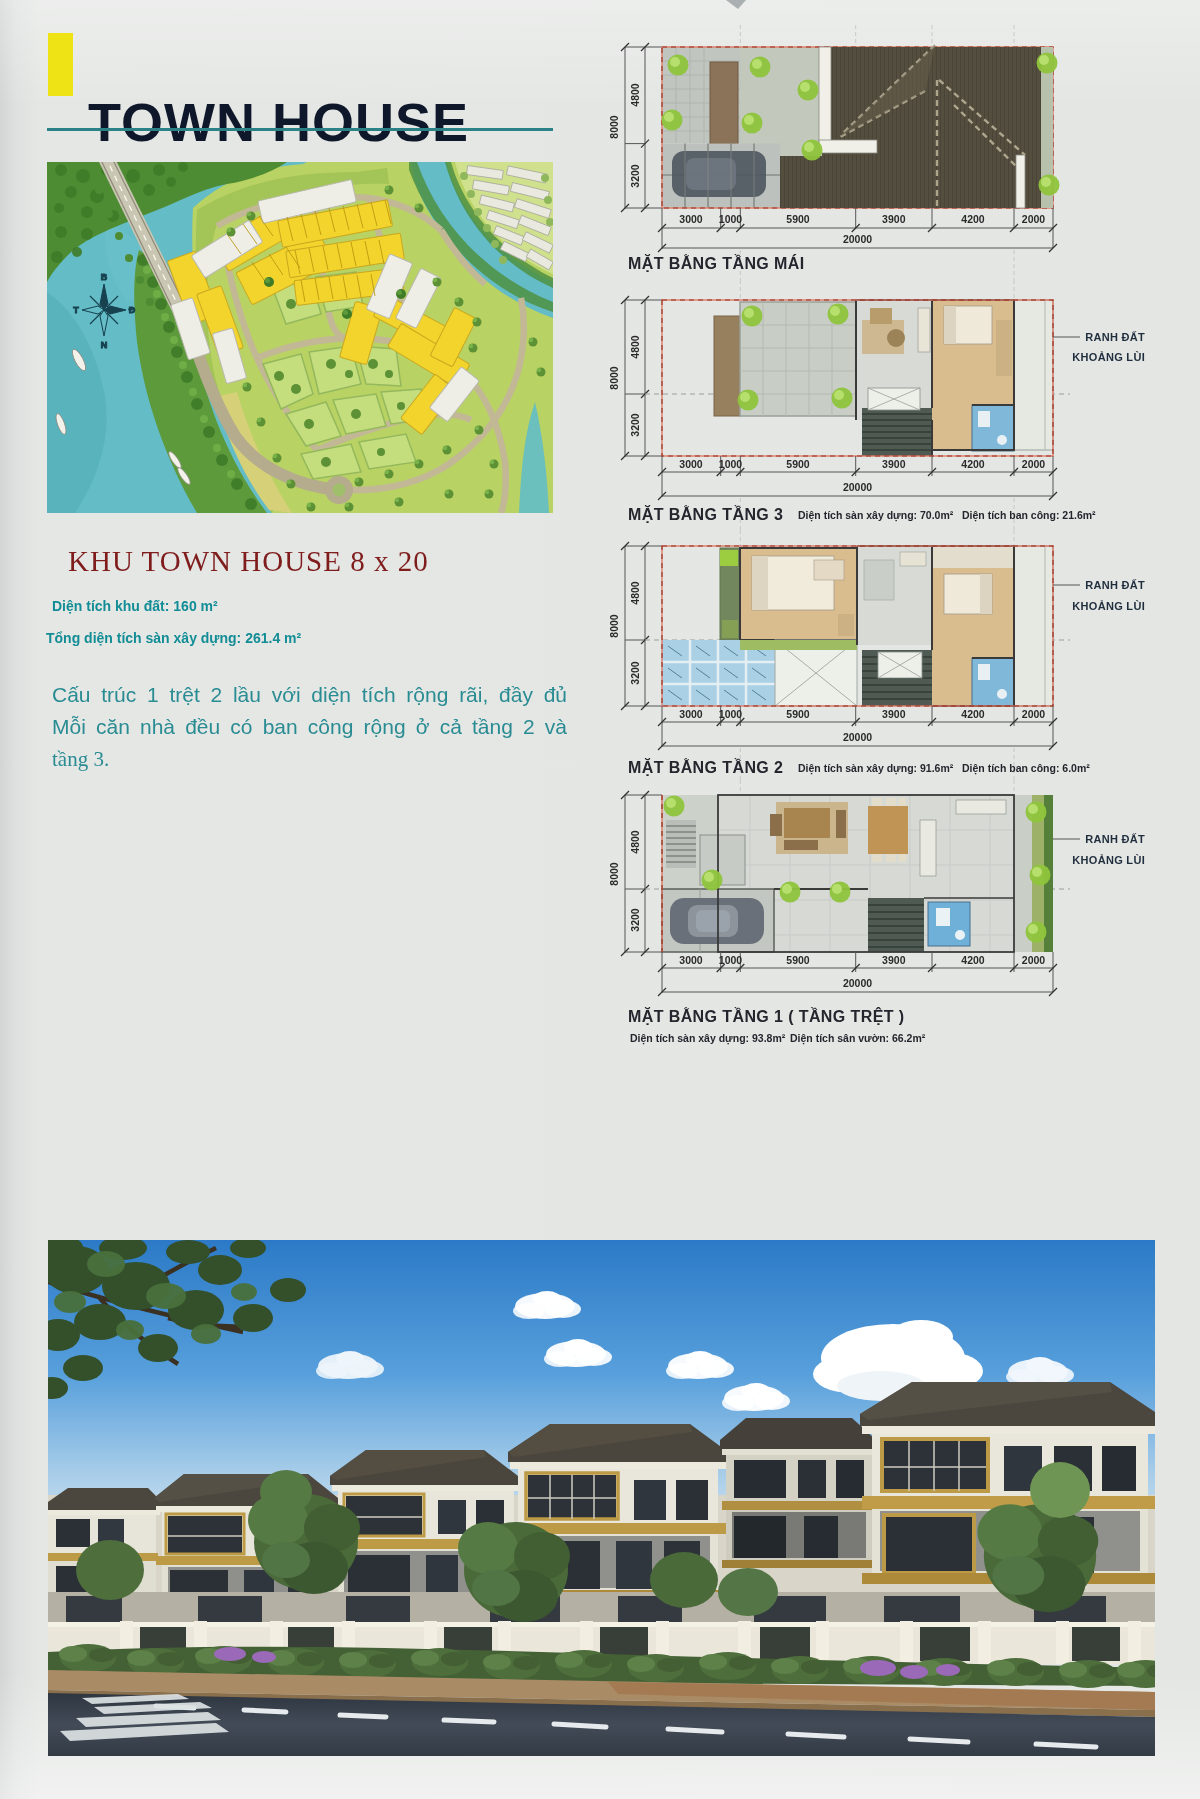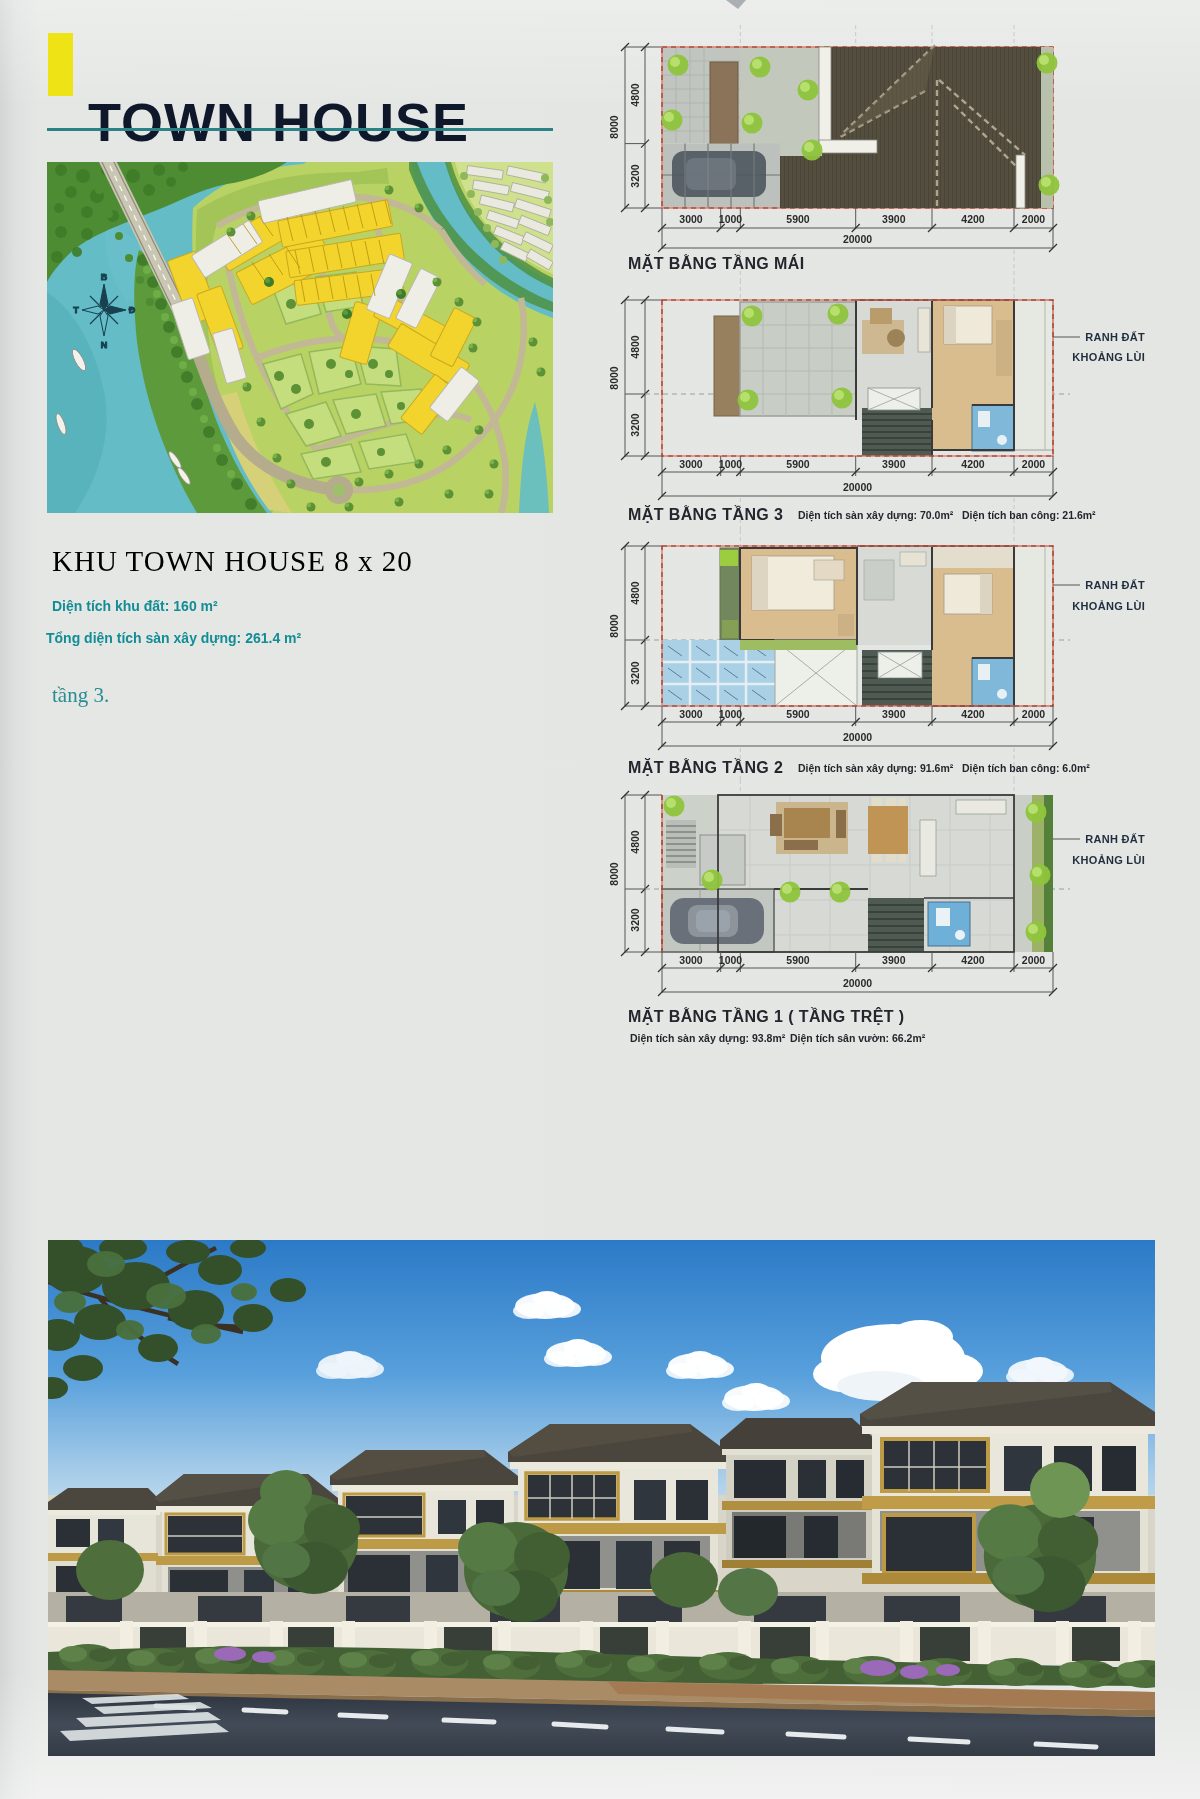"KHU TOWN HOUSE 8 x" #khu { color: #000000 -> #7f1d1d; left: 52px -> 68px }
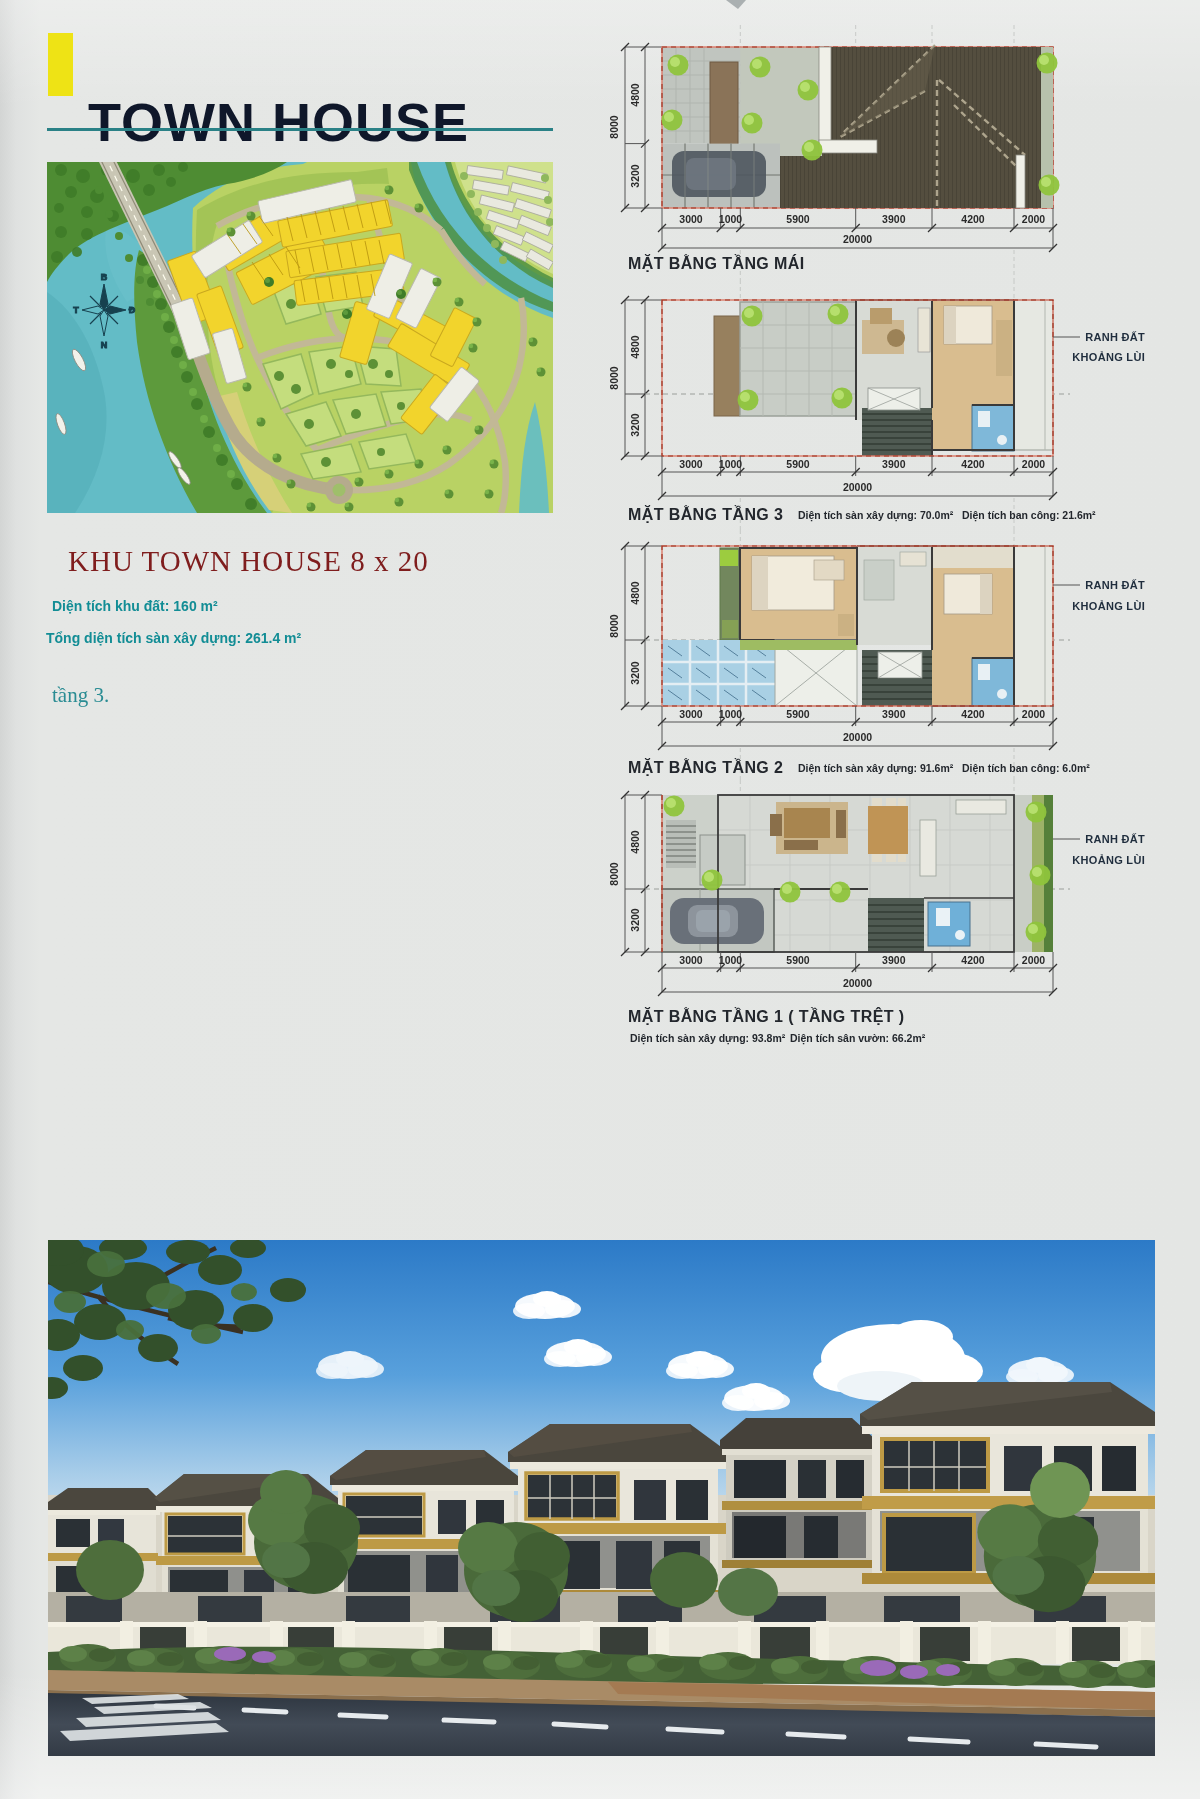"Cấu trúc 1 trệt 2" div { html: none -> <div>Cấu trúc 1 trệt 2 lầu với diện tích rộng rãi, đầy đủ</div> }
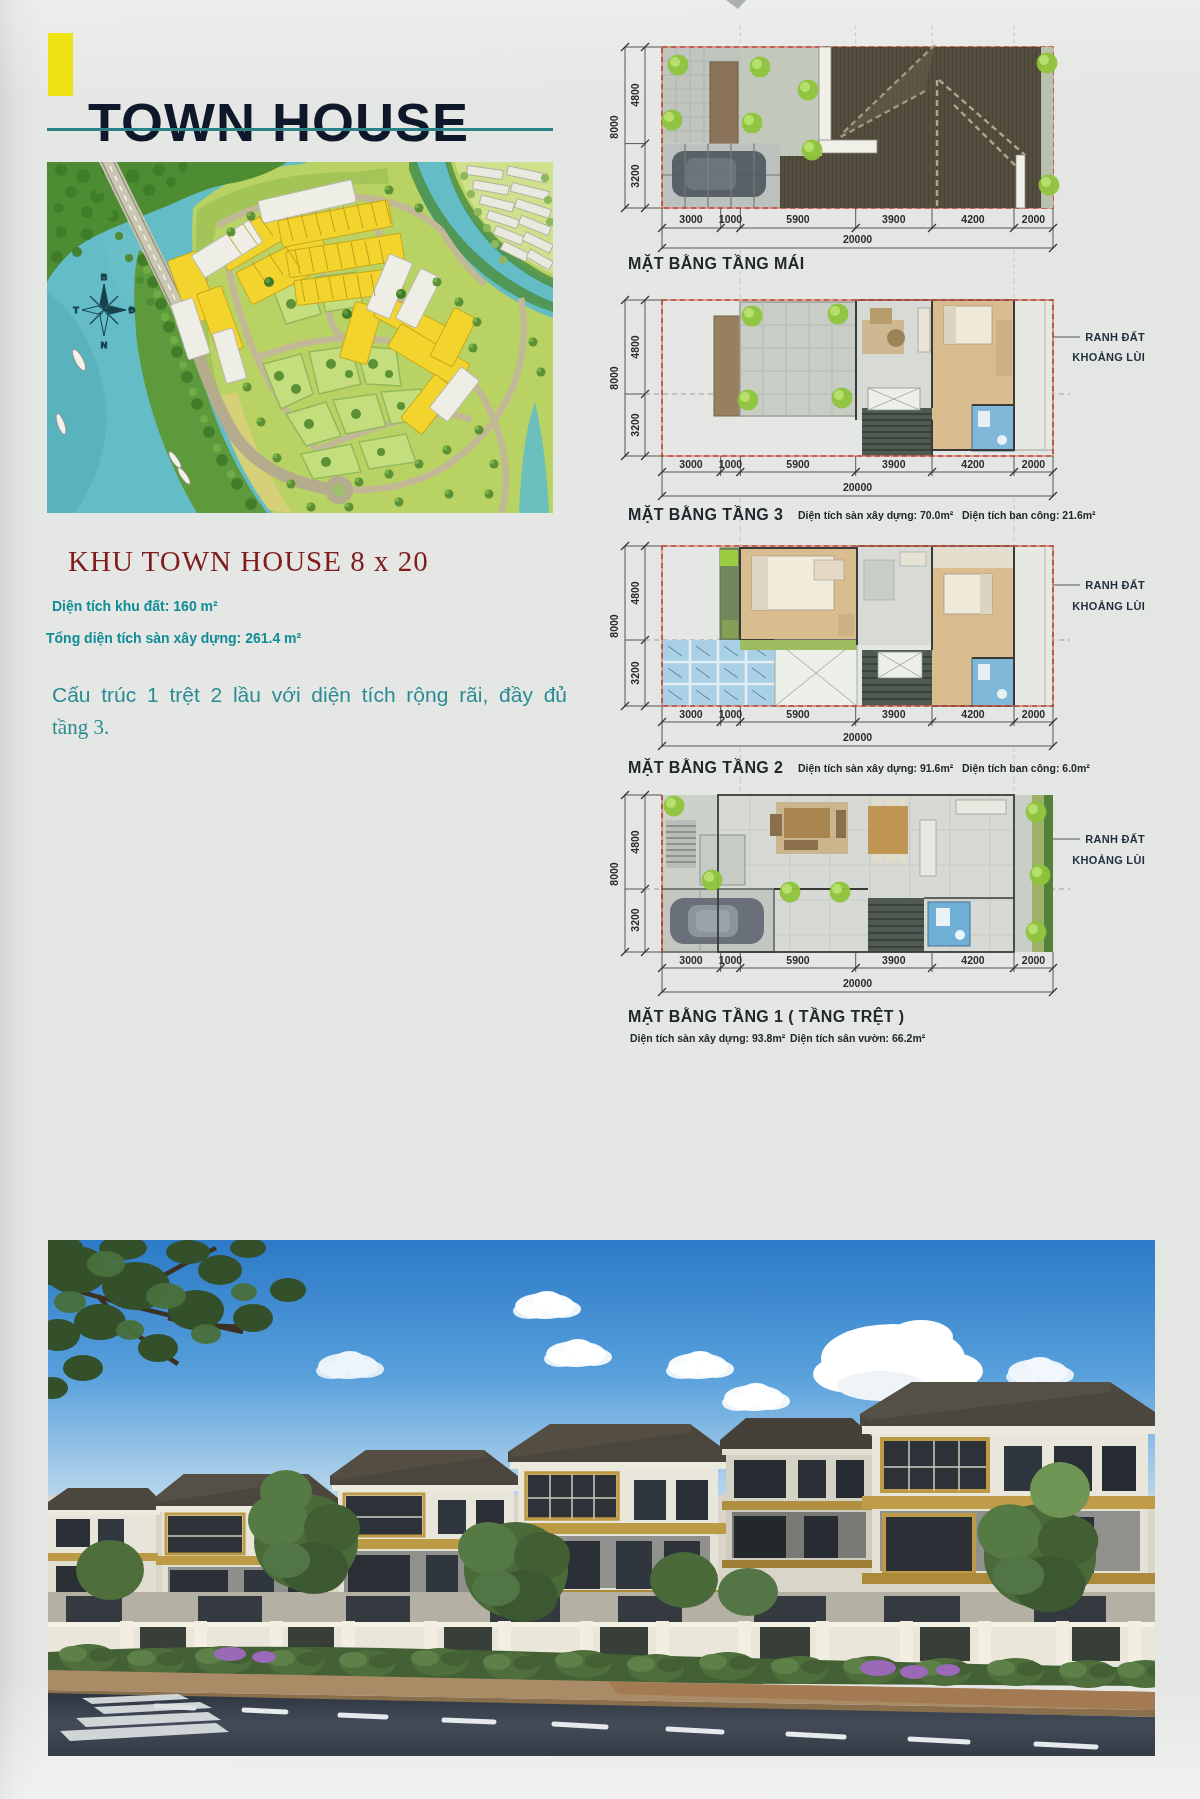"Mỗi căn nhà đều có" div { html: none -> <div>Mỗi căn nhà đều có ban công rộng ở cả tầng 2 và</div> }
